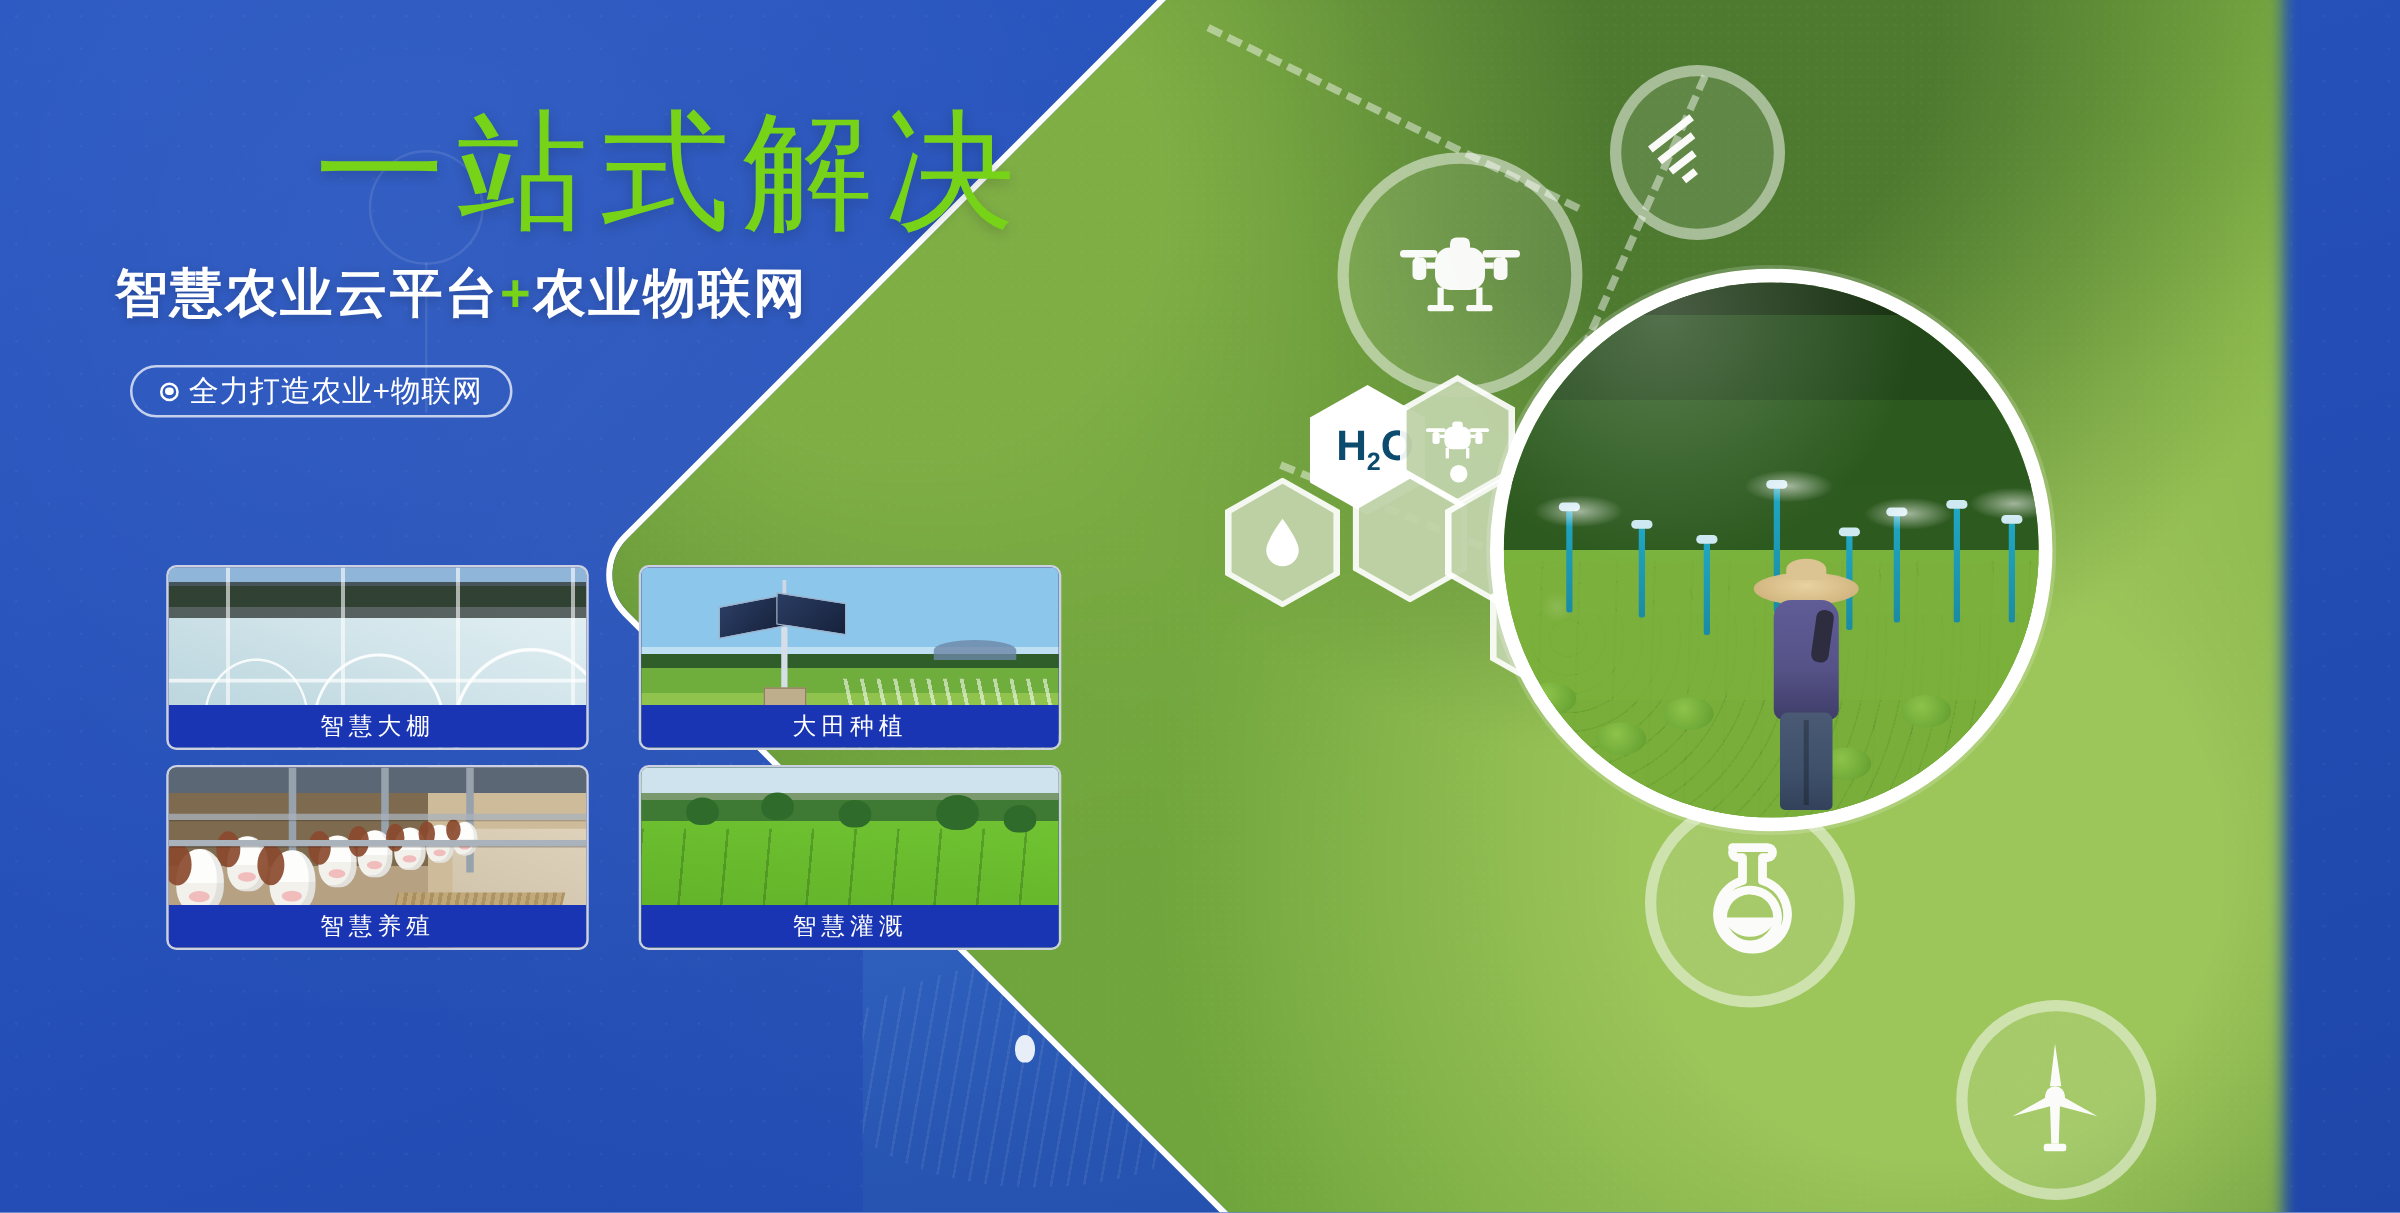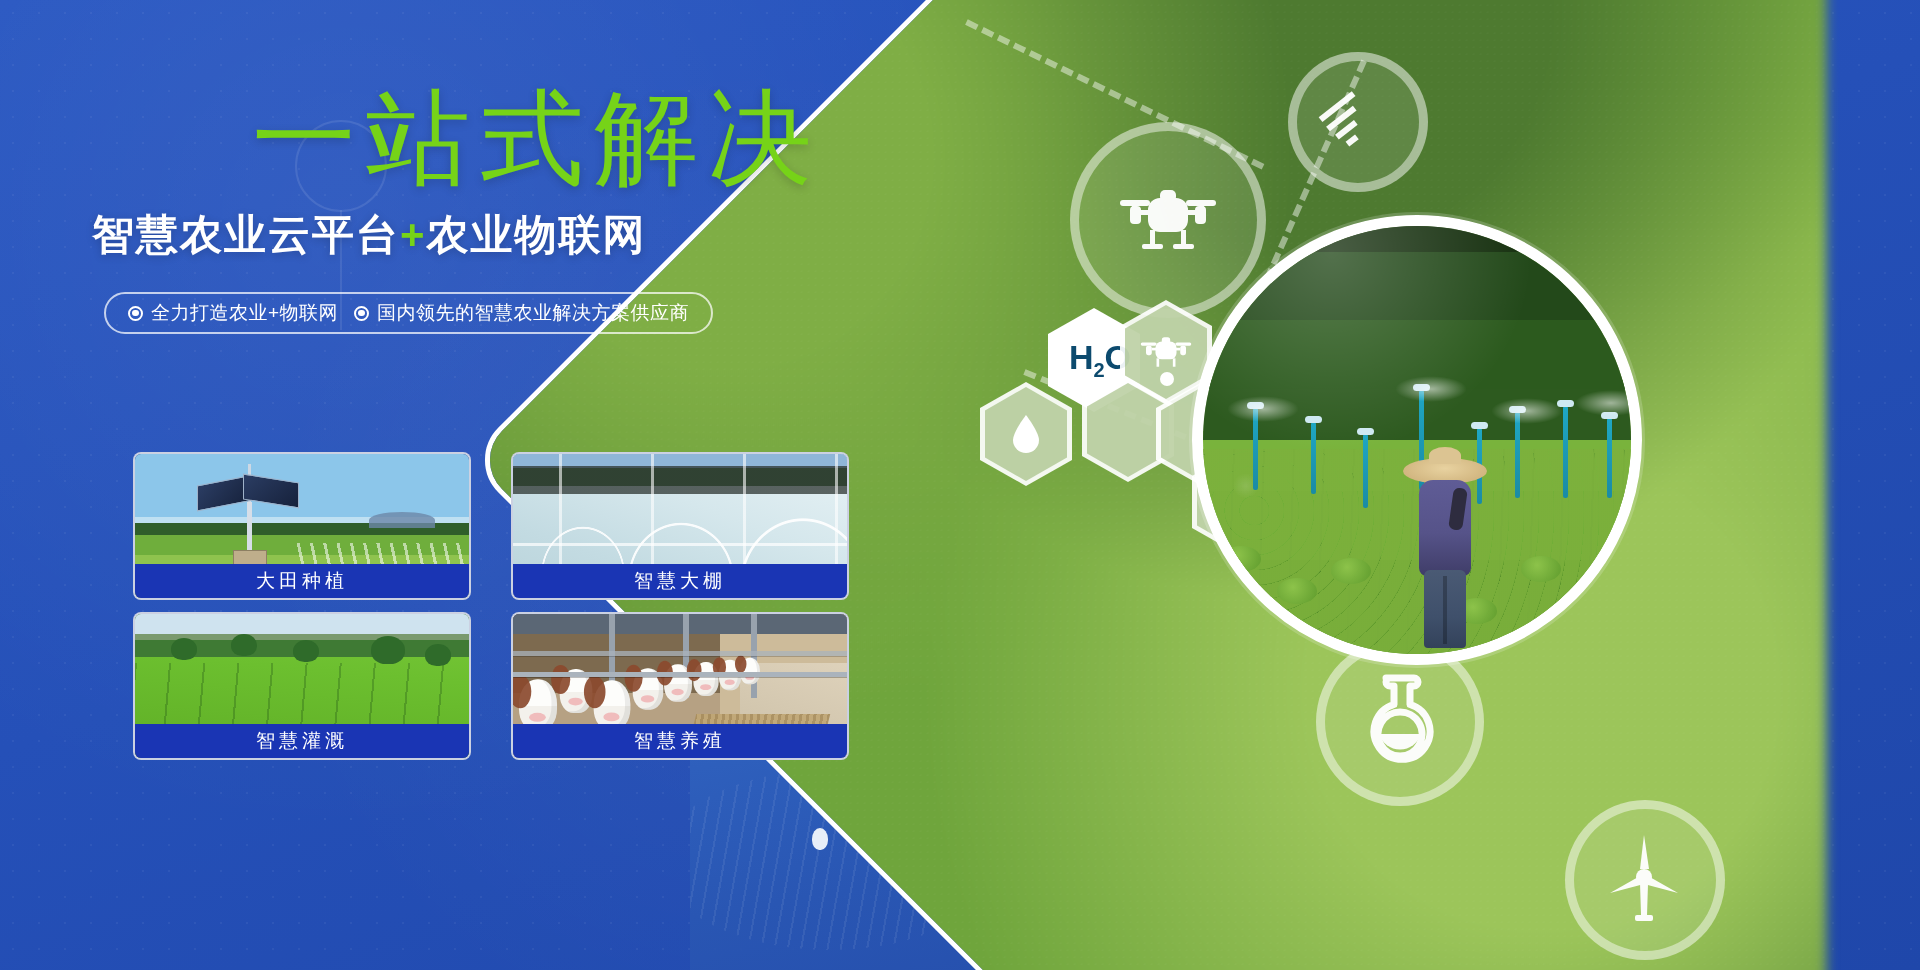"全力打造农业+物联网" .tag-item .tx { font-size: 19px -> 24px }
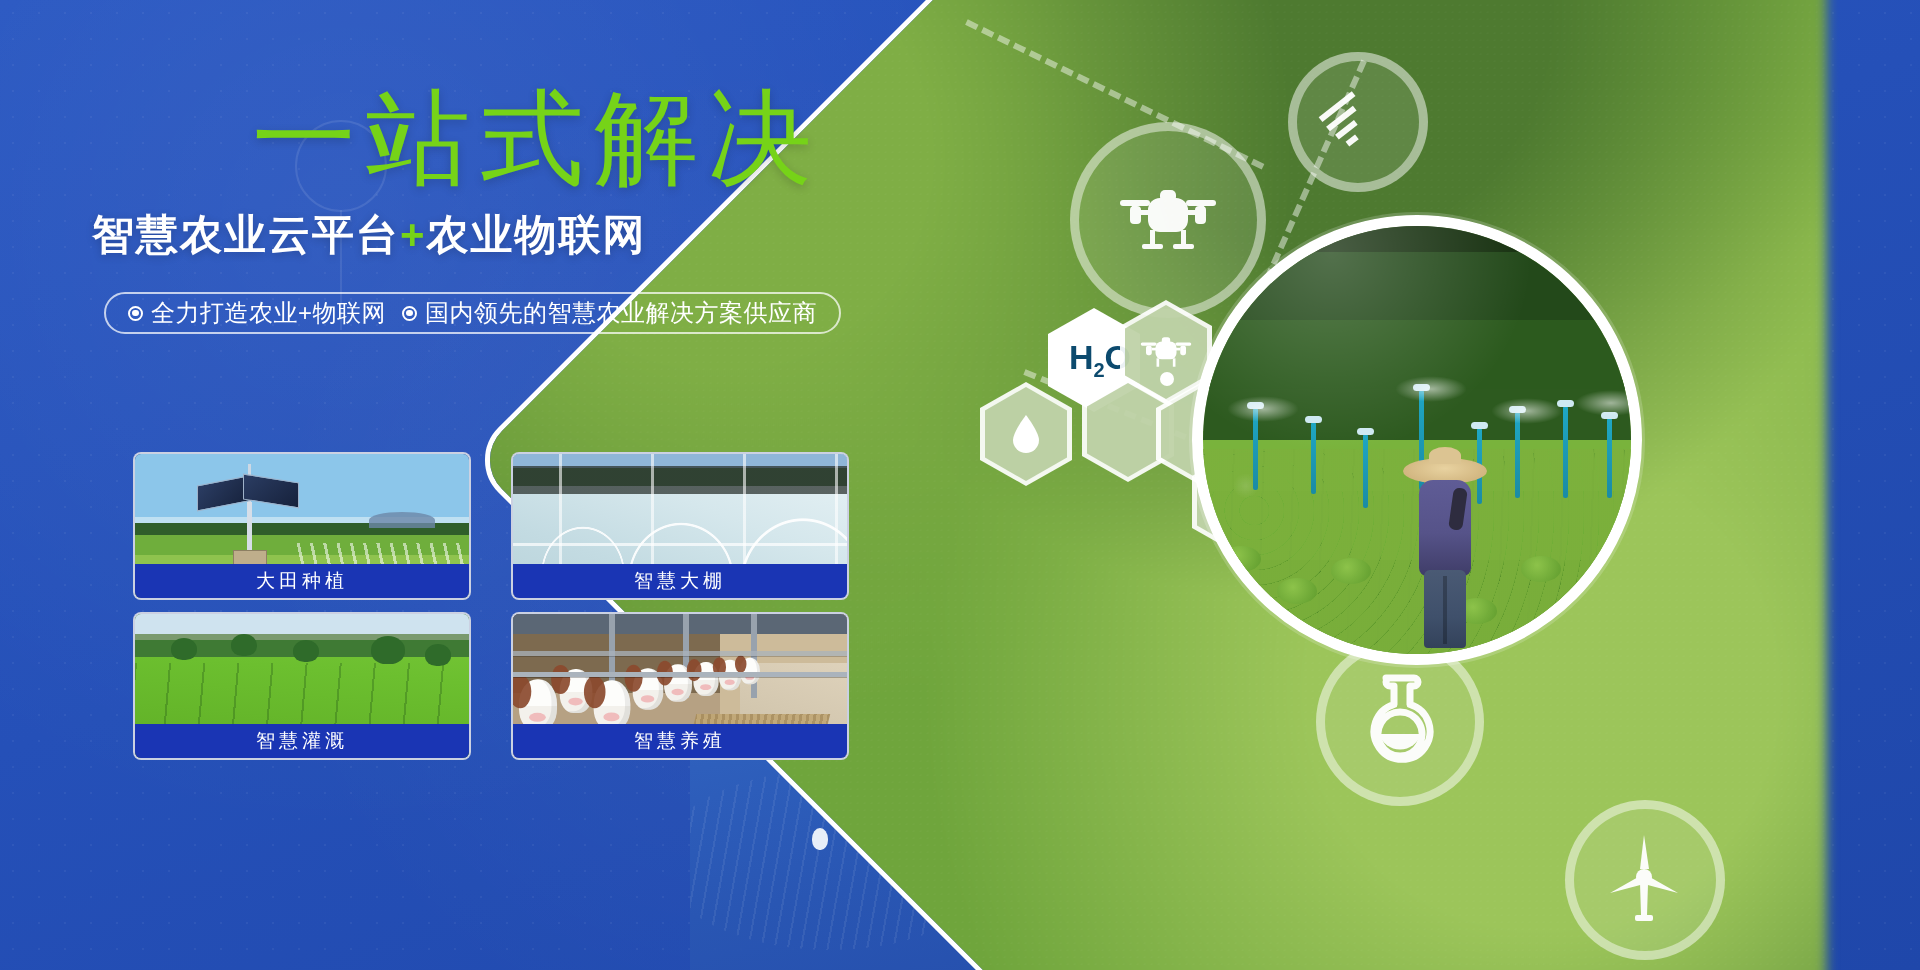"国内领先的智慧农业解决方案供应商" span.tag-item { html: <span> <span></span> <span>国内领先的智慧农业解决方案供应商</span> </span> -> none }
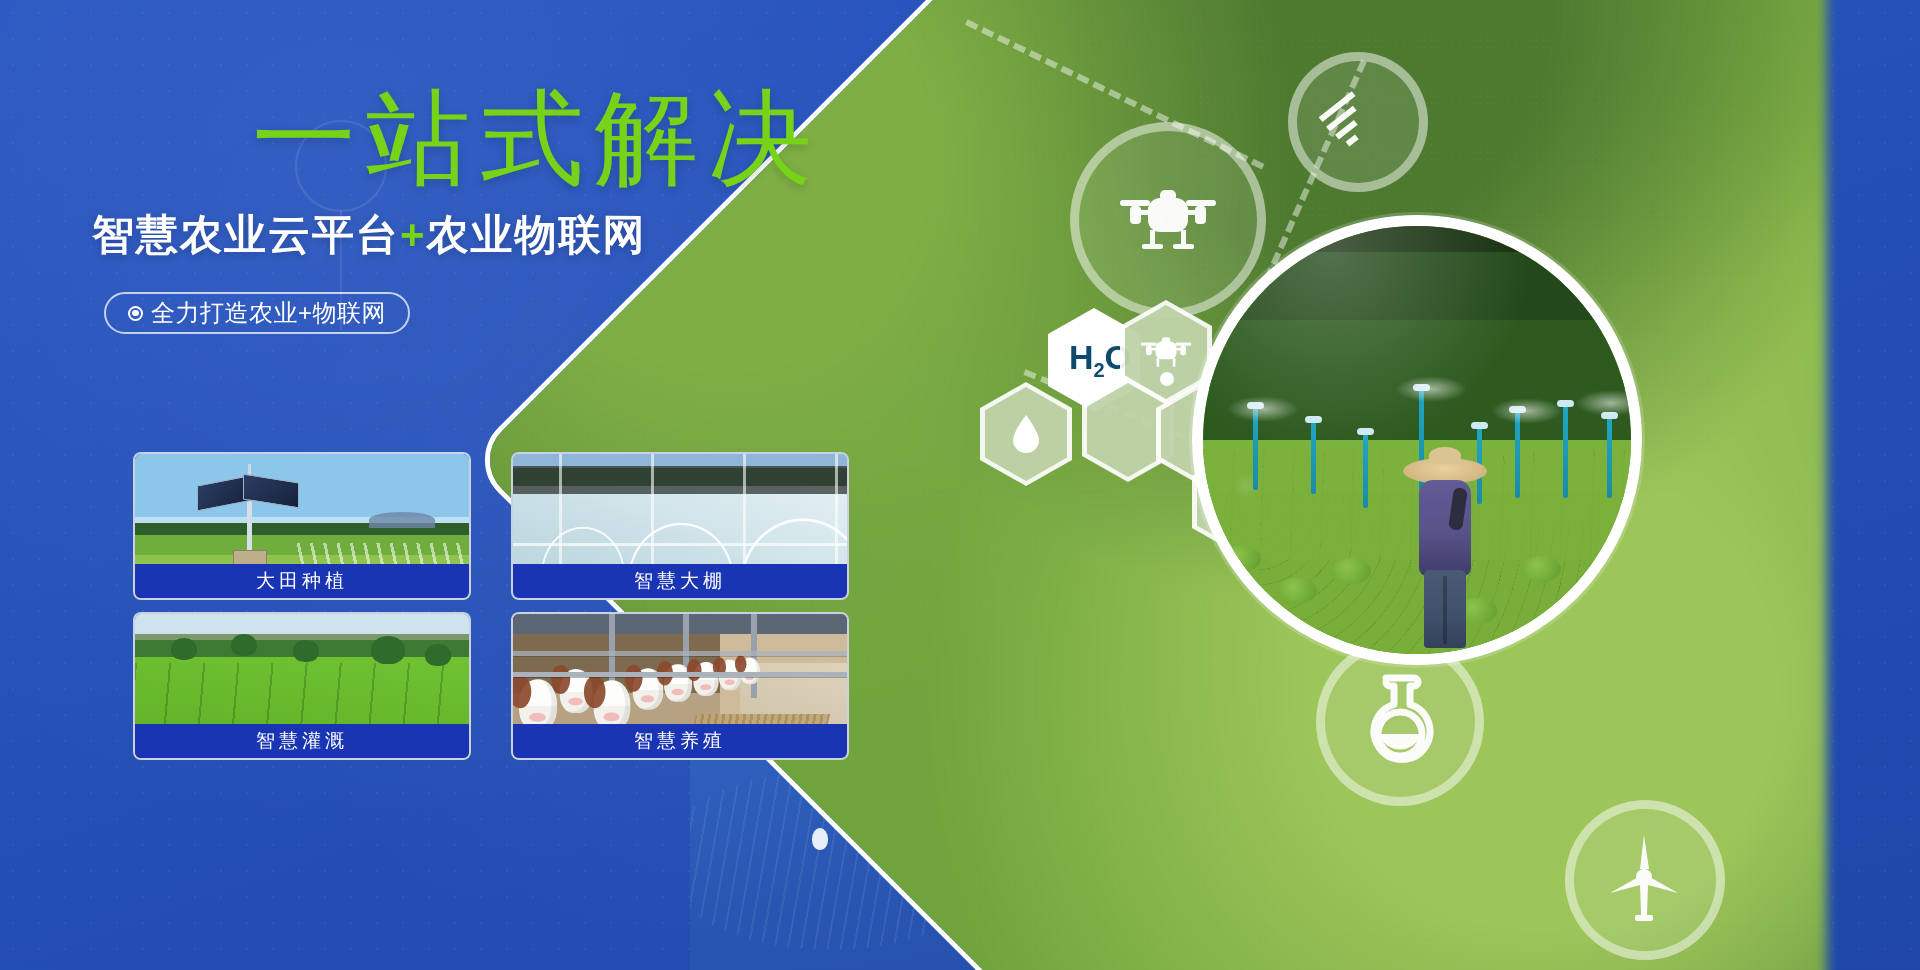"大田种植" div.card { order: before "智慧大棚" -> after "智慧大棚" }
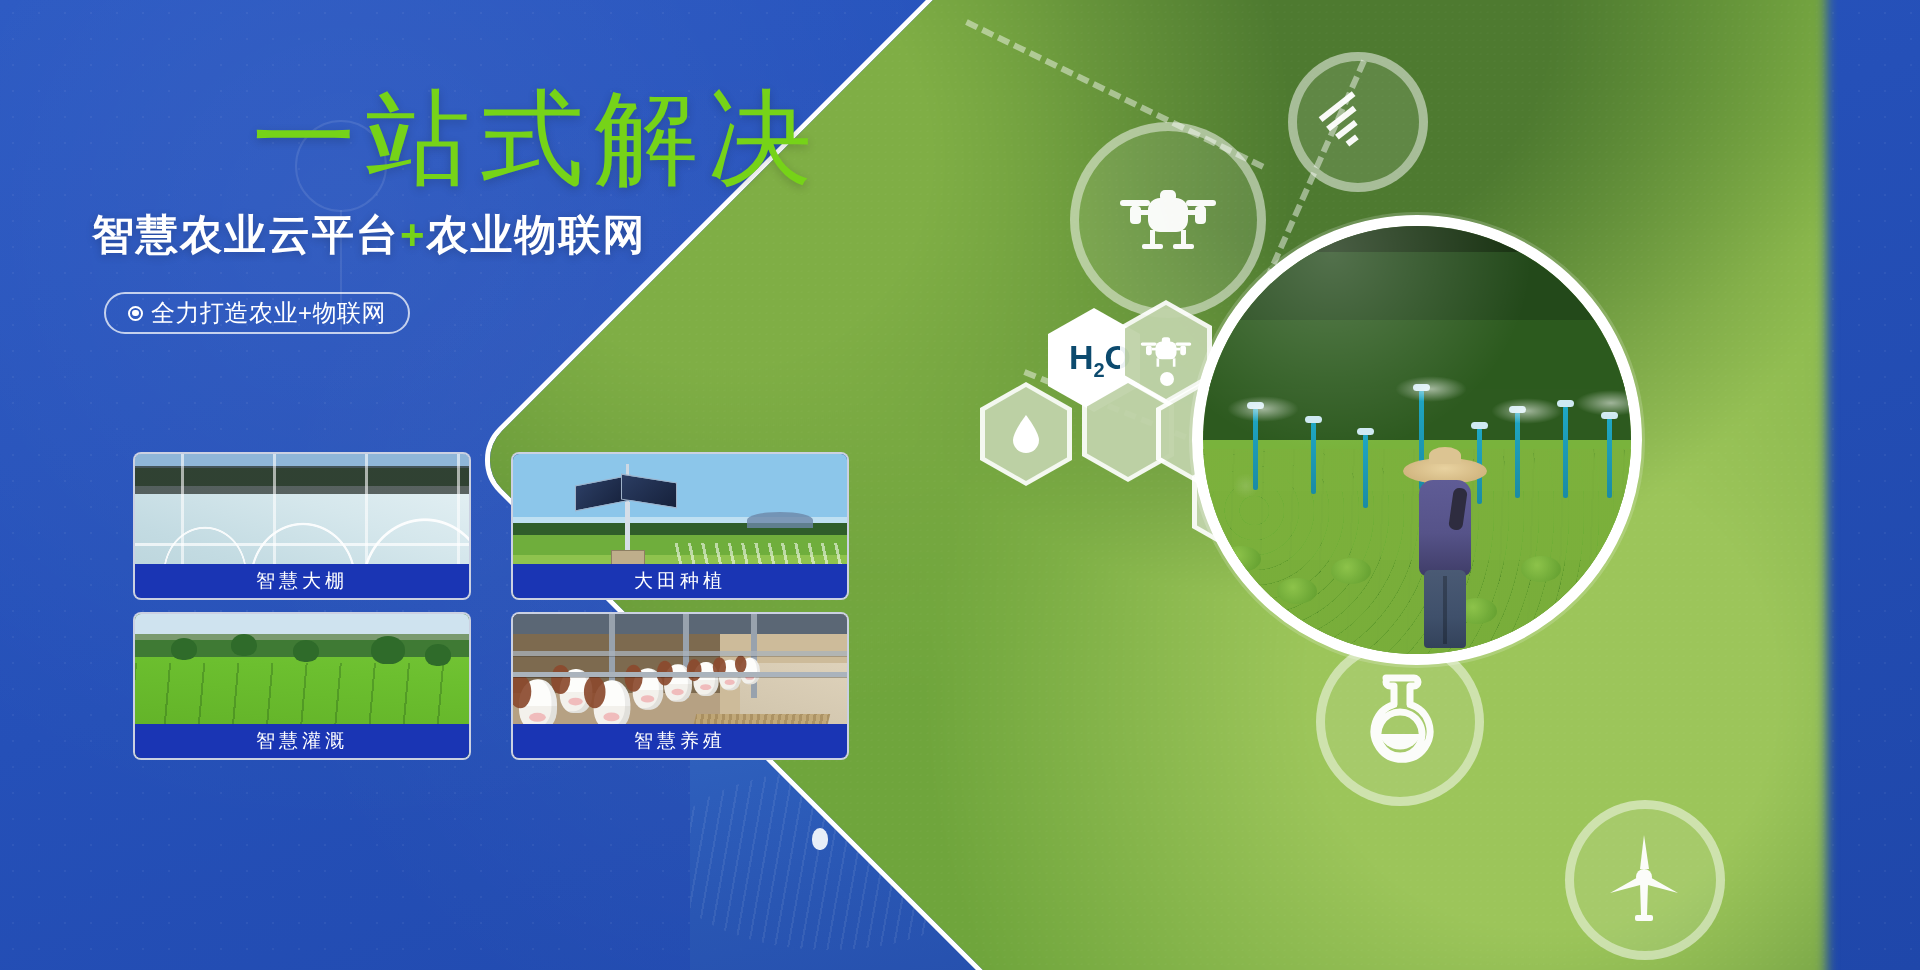"智慧灌溉" div.card { order: before "智慧养殖" -> after "智慧养殖" }
